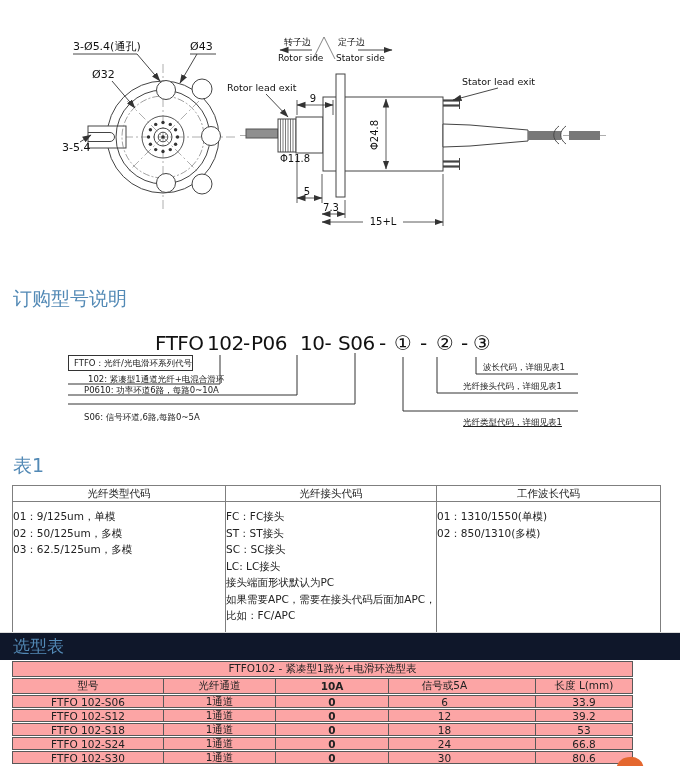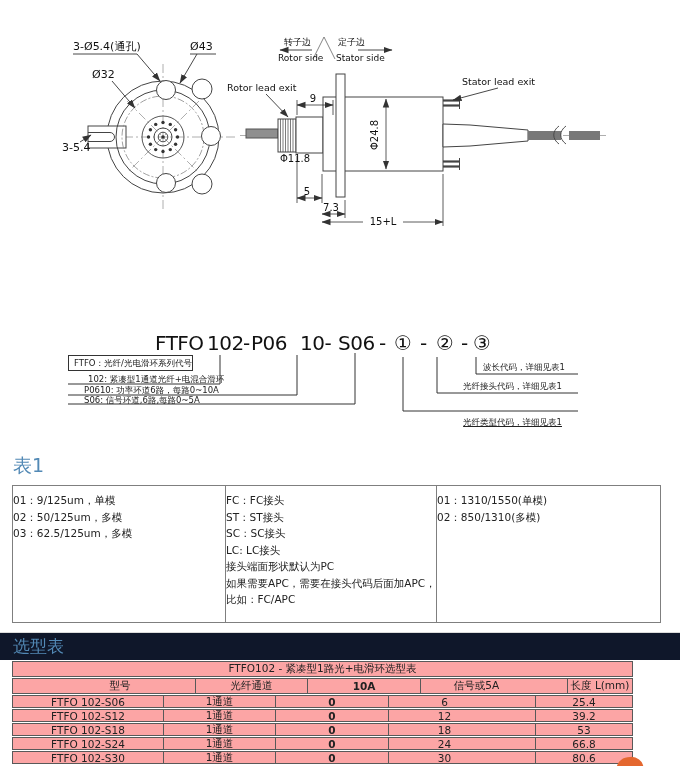"订购型号说明" div.sec-h { html: none -> <div>订购型号说明</div> }
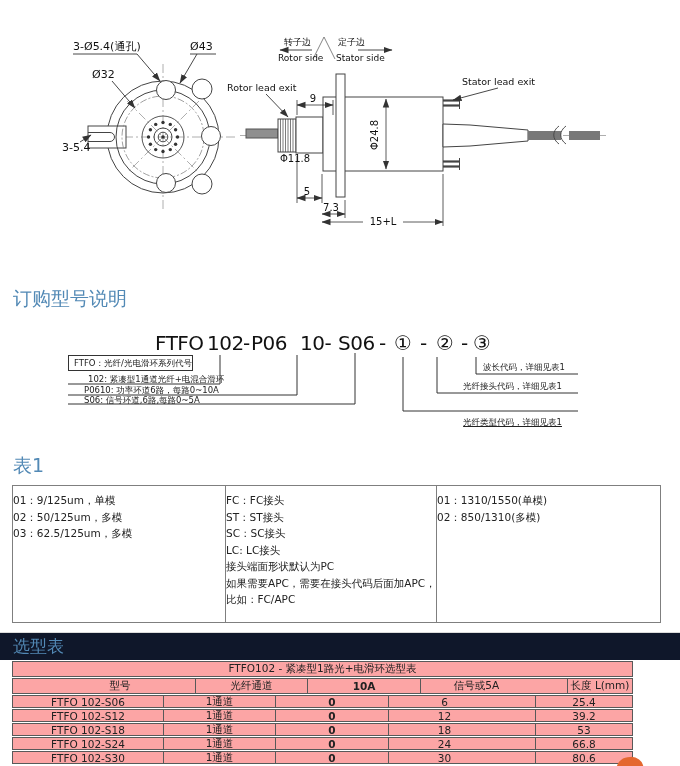"S06: 信号环道,6路,每路0~5A" div.ord-lbl { top: 395px -> 412px }
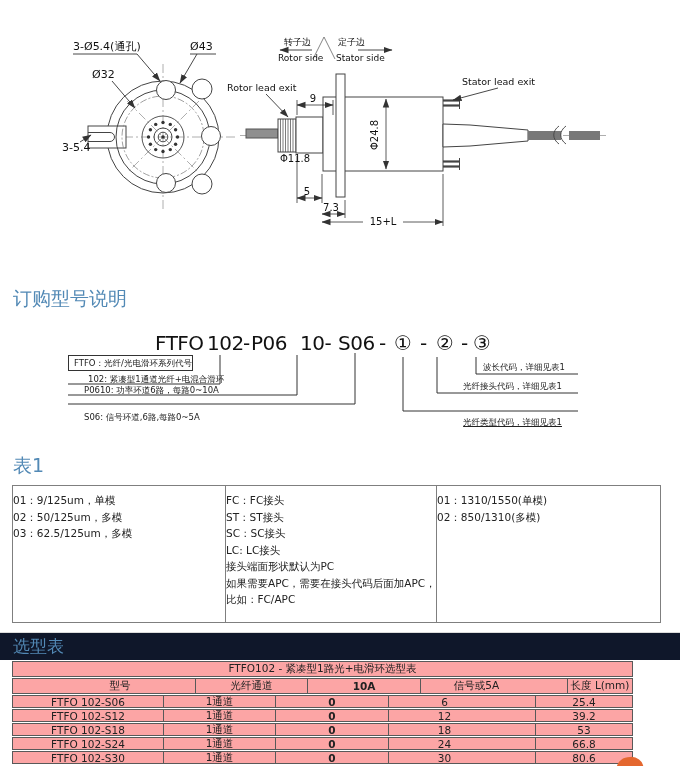"光纤类型代码" tr { html: none -> <tr> <th>光纤类型代码</th> <th>光纤接头代码</th> <th>工作波长代码</th> </tr> }
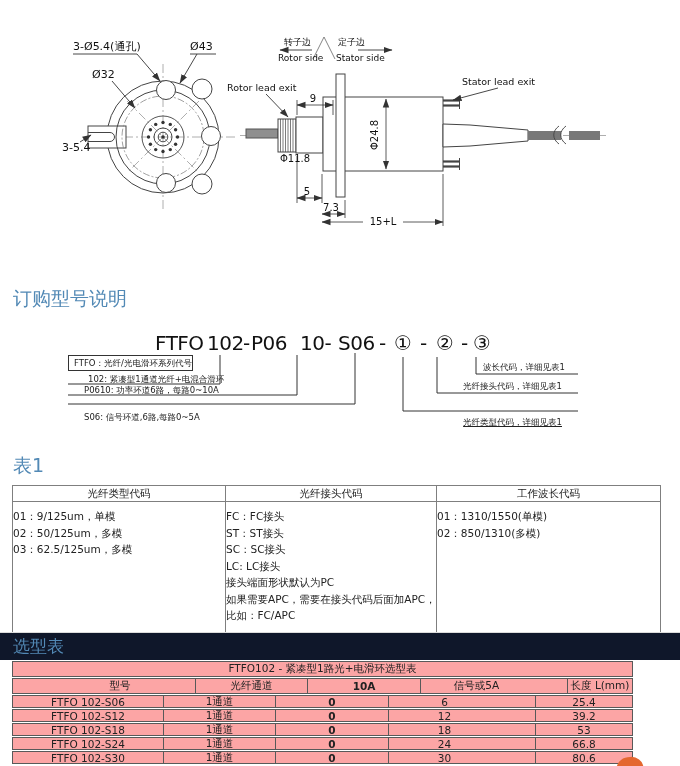"型号" .sel-head { padding-left: 32px -> none }
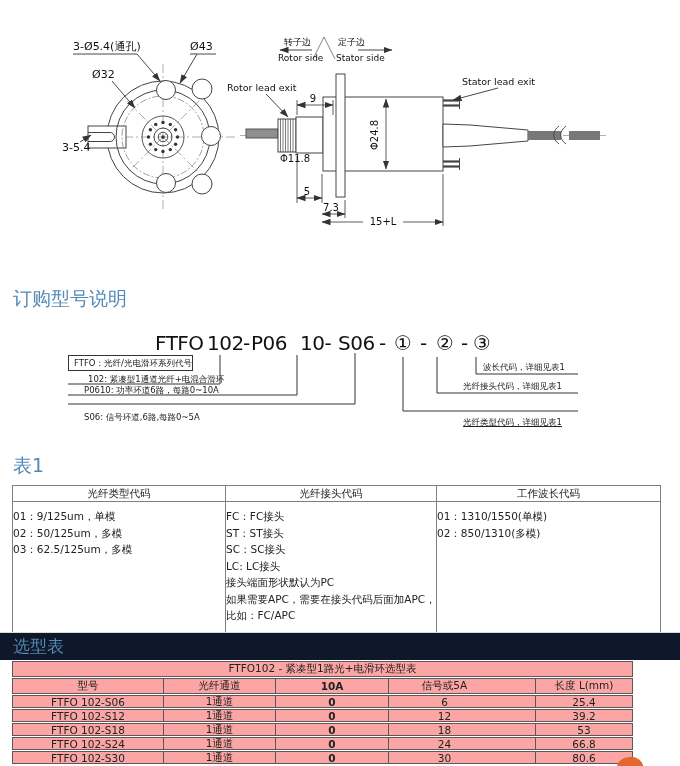"25.4" div.sel-c { text: 25.4 -> 33.9 }
